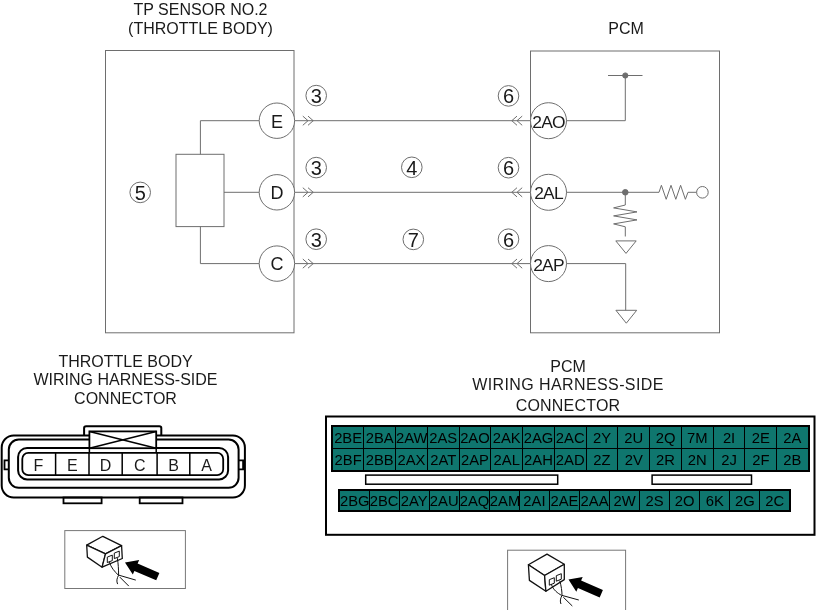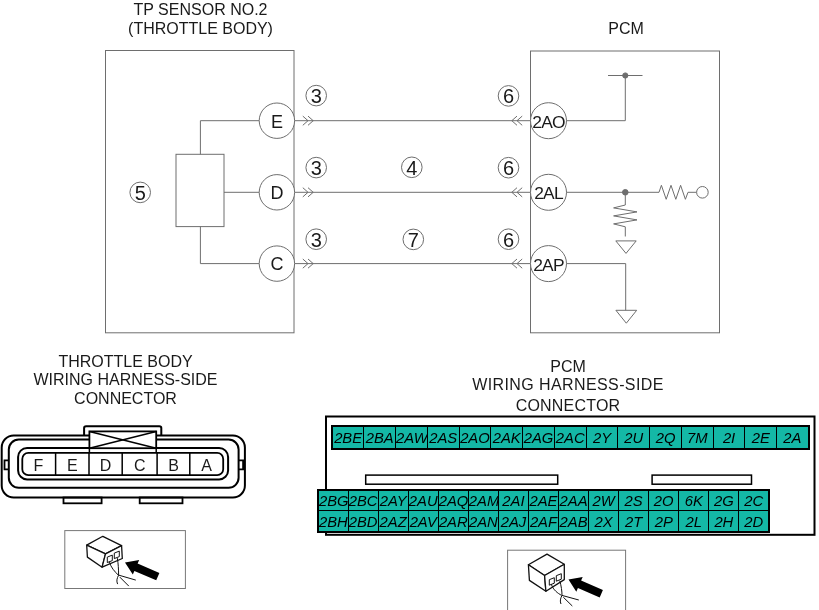"2BE" .pintable { background: #14b8a6 -> #0f766e; font-style: italic -> none }
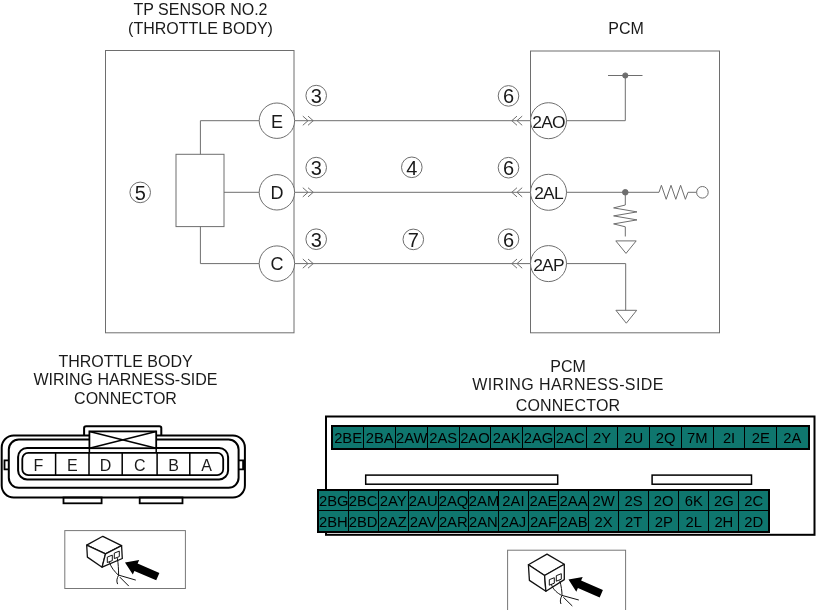"2BF" tr { html: none -> <tr> <td>2BF</td> <td>2BB</td> <td>2AX</td> <td>2AT</td> <td>2AP</td> <td>2AL</td> <td>2AH</td> <td>2AD</td> <td>2Z</td> <td>2V</td> <td>2R</td> <td>2N</td> <td>2J</td> <td>2F</td> <td>2B</td> </tr> }
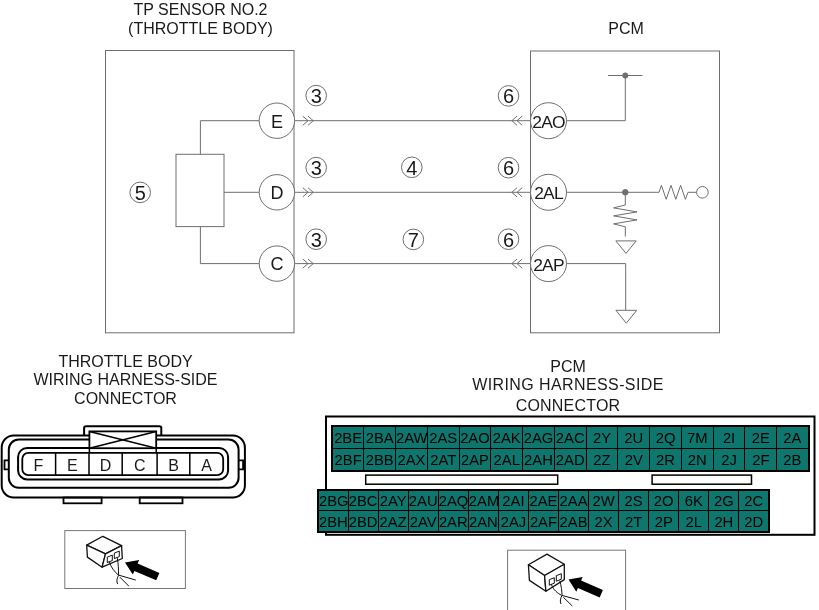"2BG" #t2 { left: 317px -> 338px }
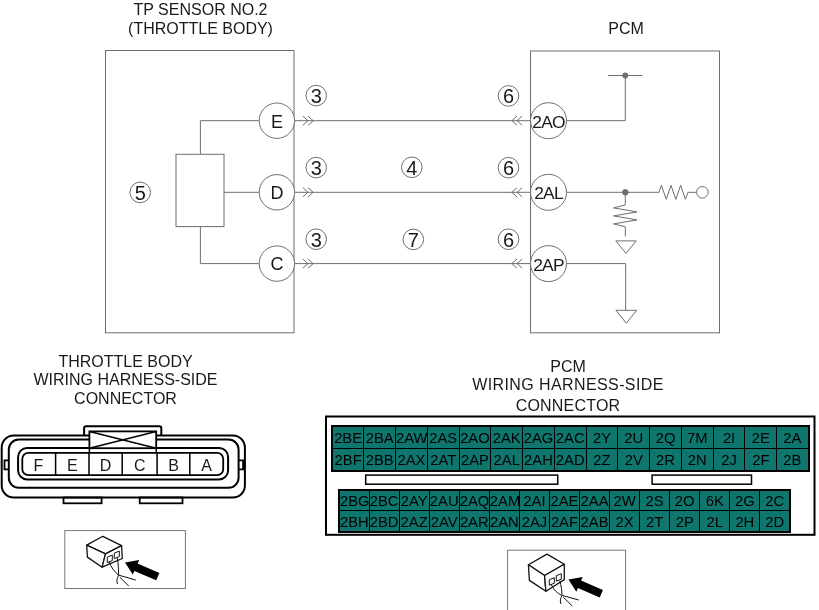"2BH" tr { html: <tr> <td>2BH</td> <td>2BD</td> <td>2AZ</td> <td>2AV</td> <td>2AR</td> <td>2AN</td> <td>2AJ</td> <td>2AF</td> <td>2AB</td> <td>2X</td> <td>2T</td> <td>2P</td> <td>2L</td> <td>2H</td> <td>2D</td> </tr> -> none }
